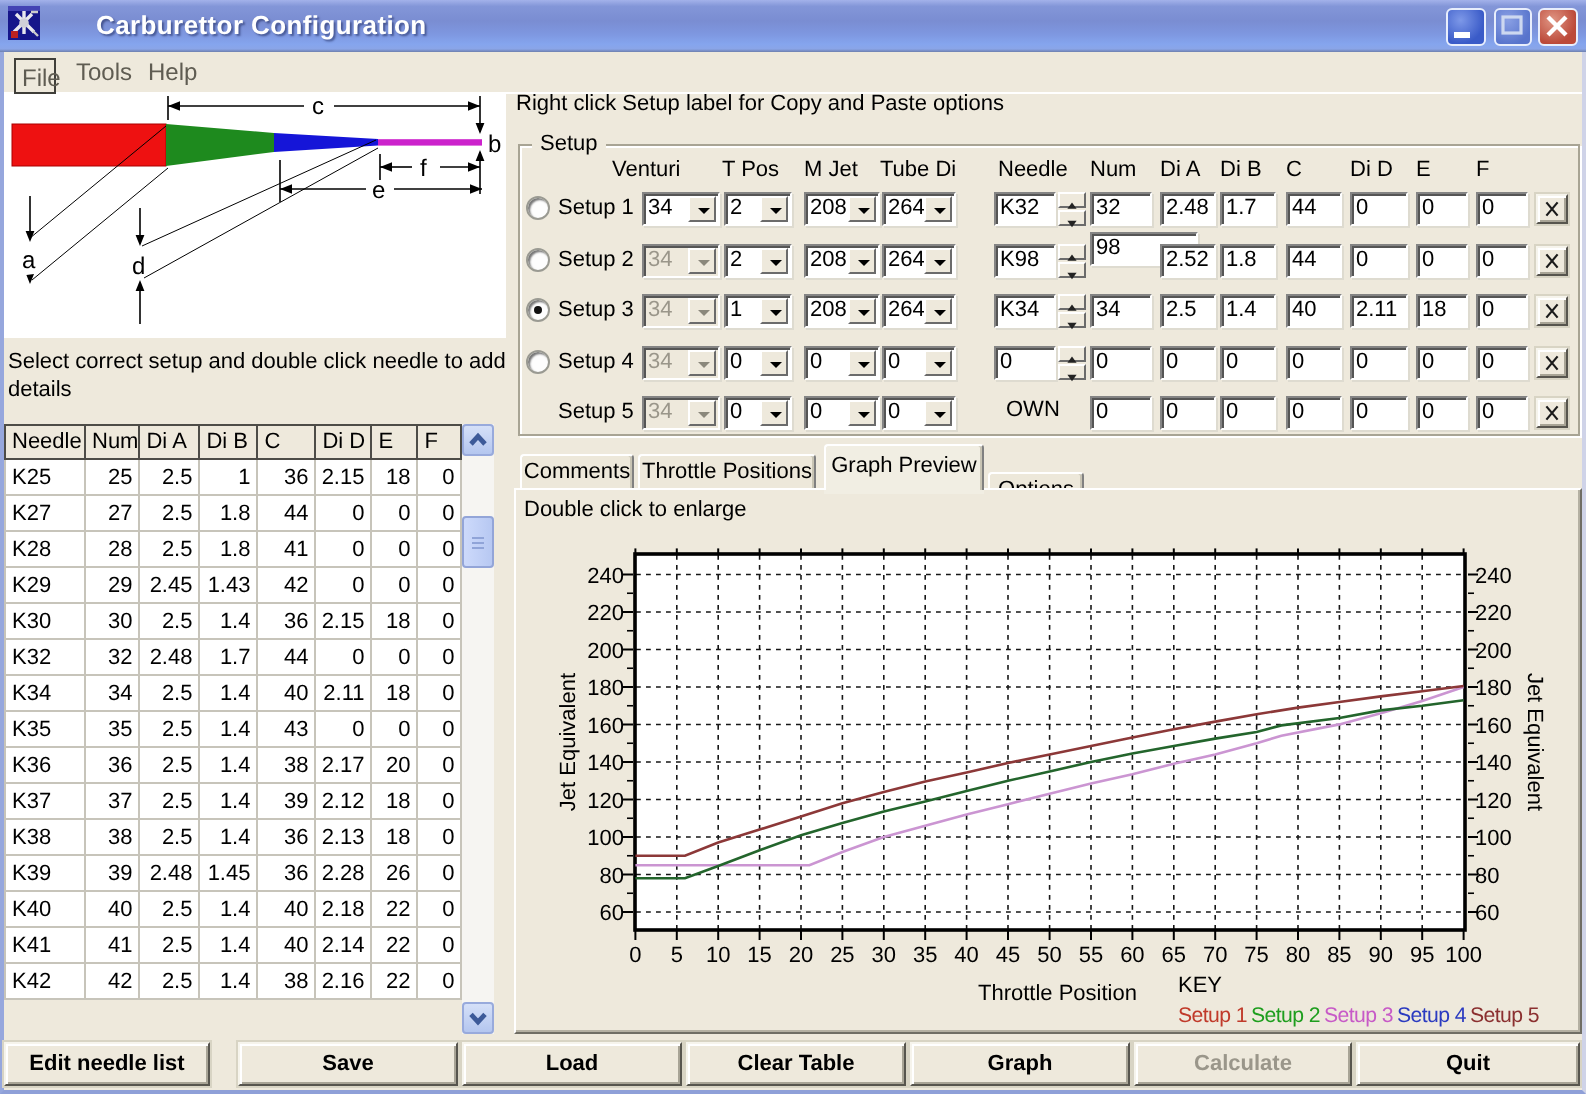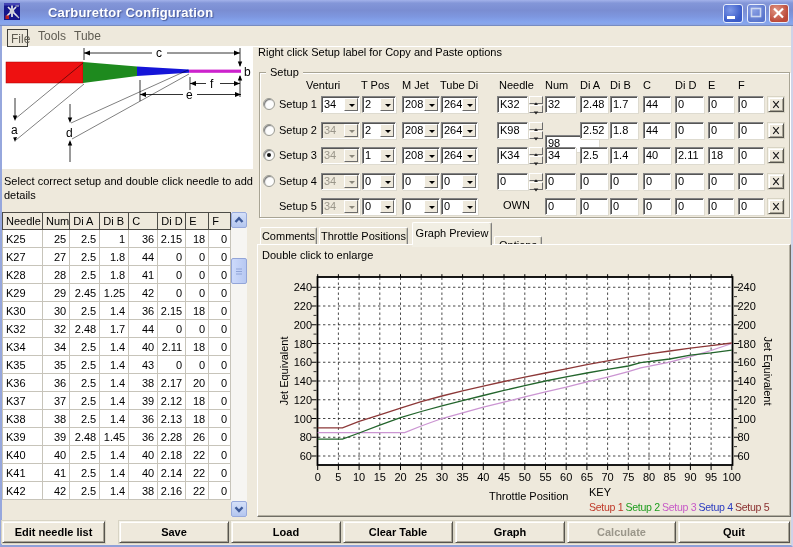"Tube" span { text: Tube -> Help }
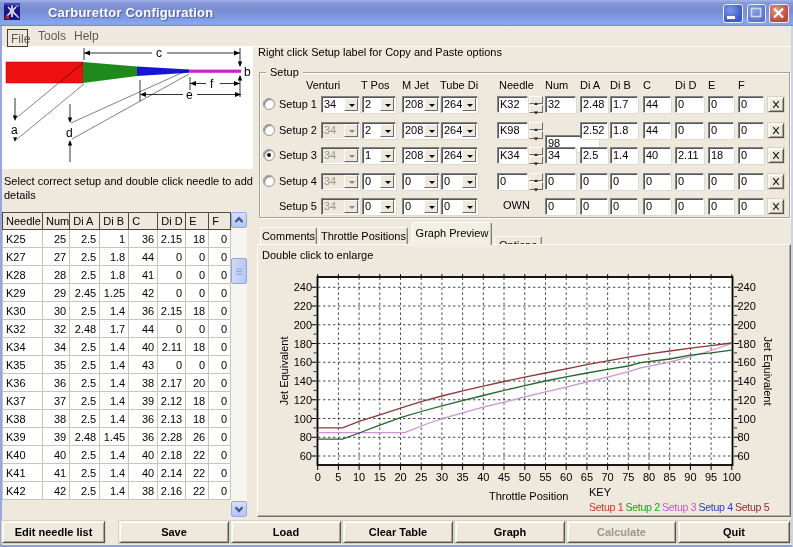"98" div.fld { top: 135px -> 116px }
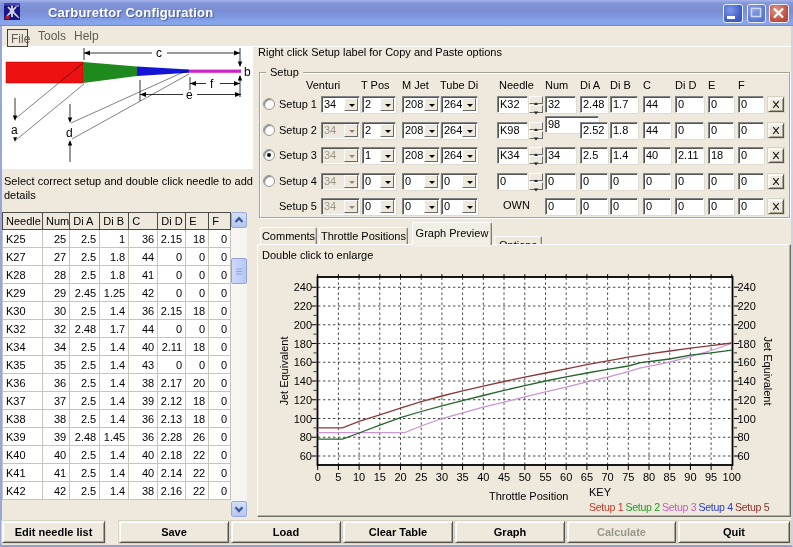"1.25" td { text: 1.25 -> 1.43 }
